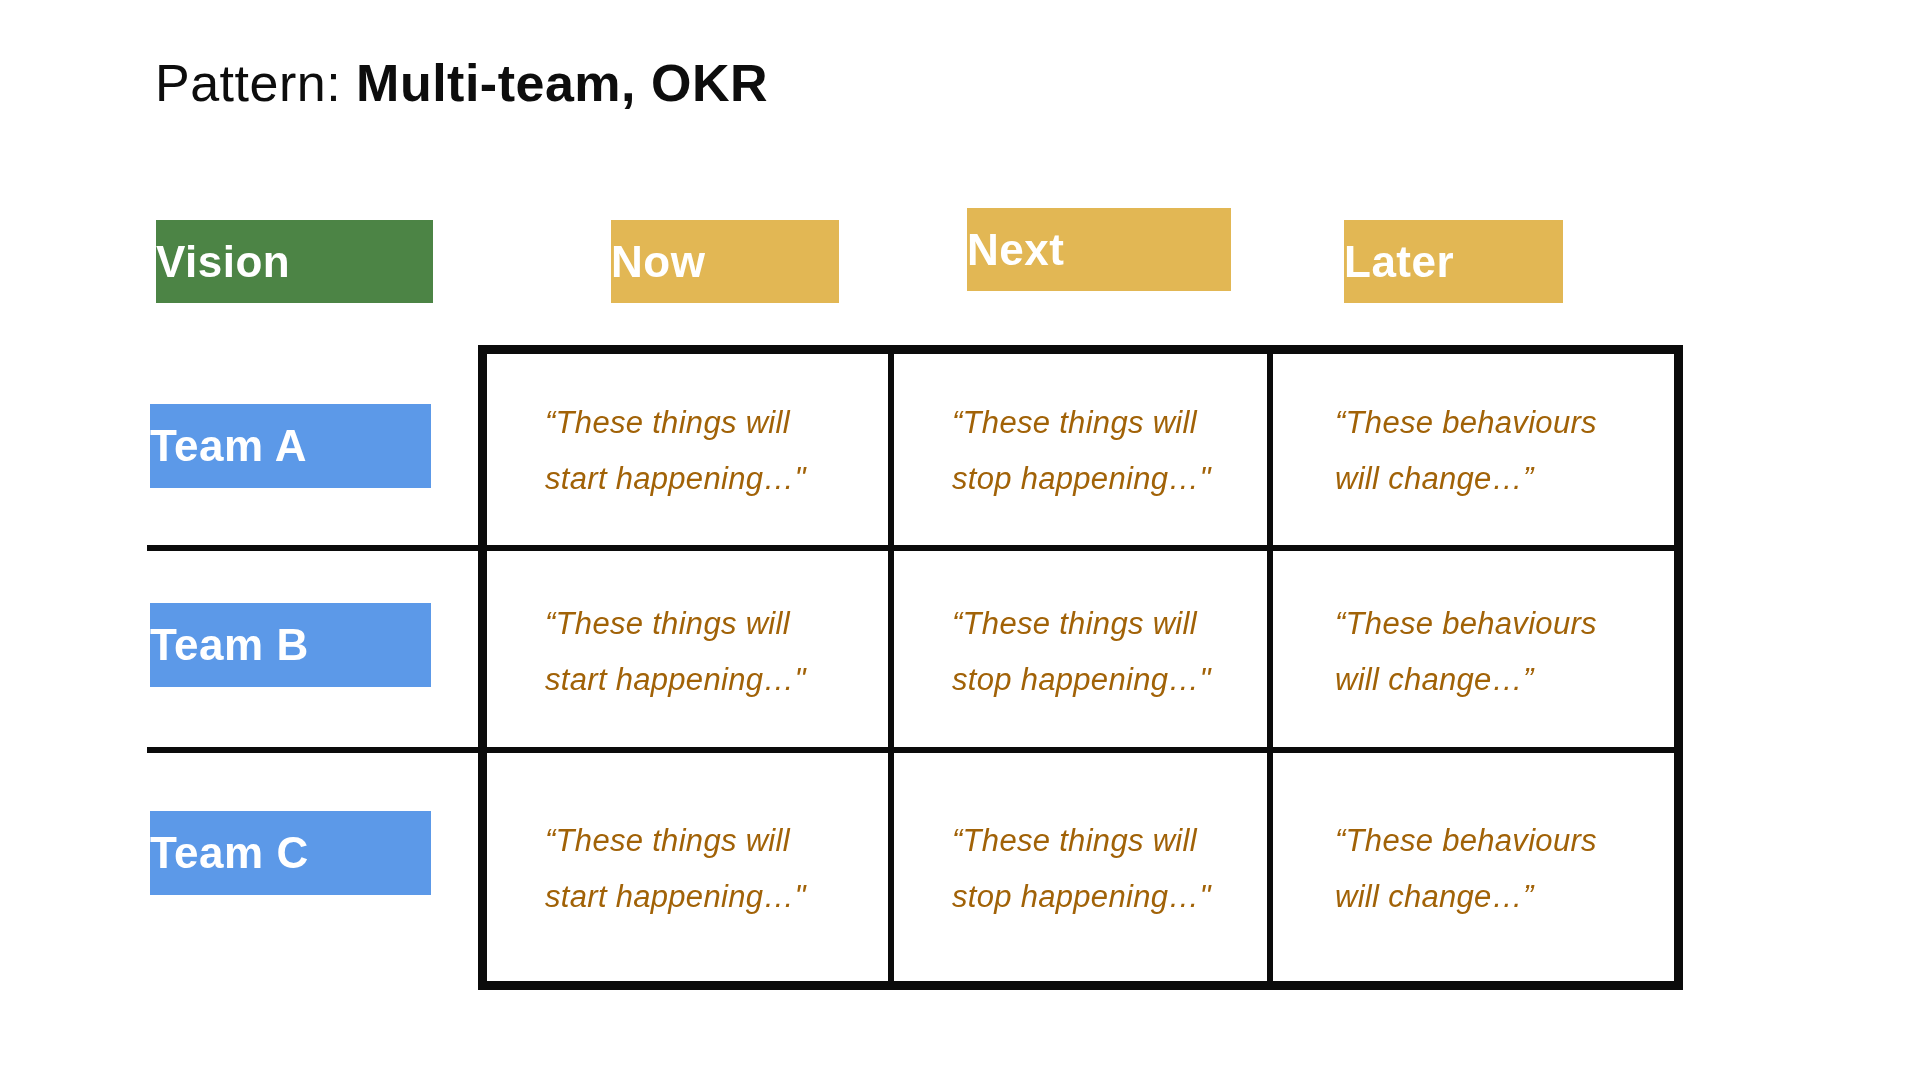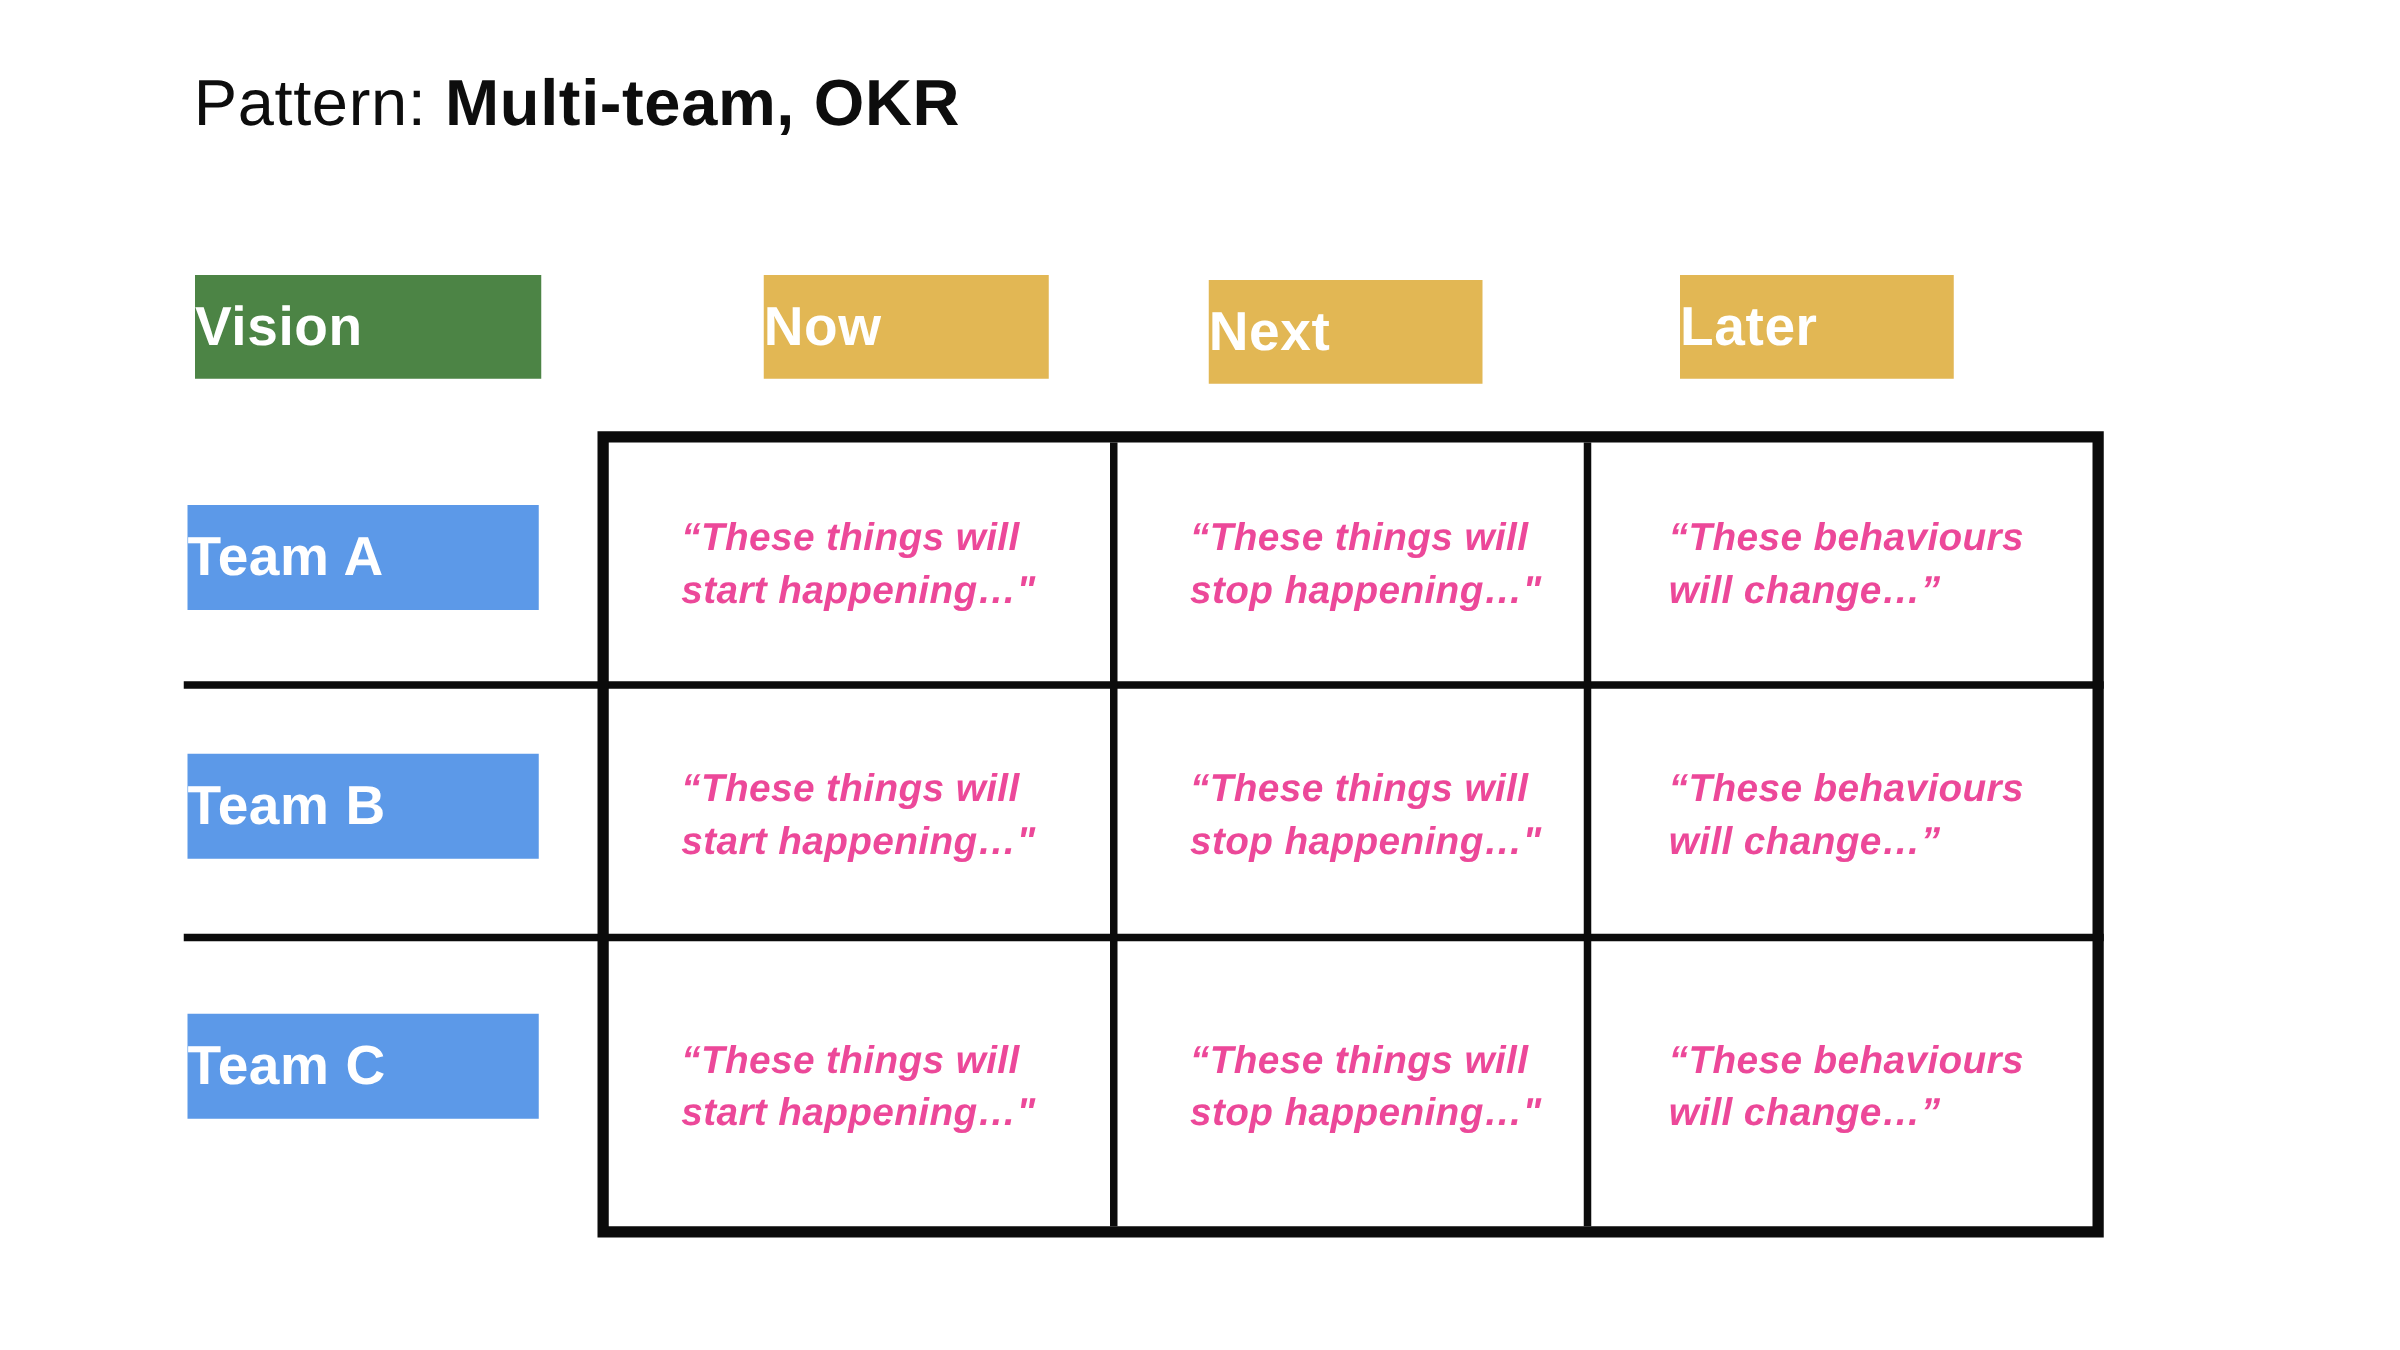"Next" .chip-next { top: 224px -> 208px; width: 219px -> 264px }
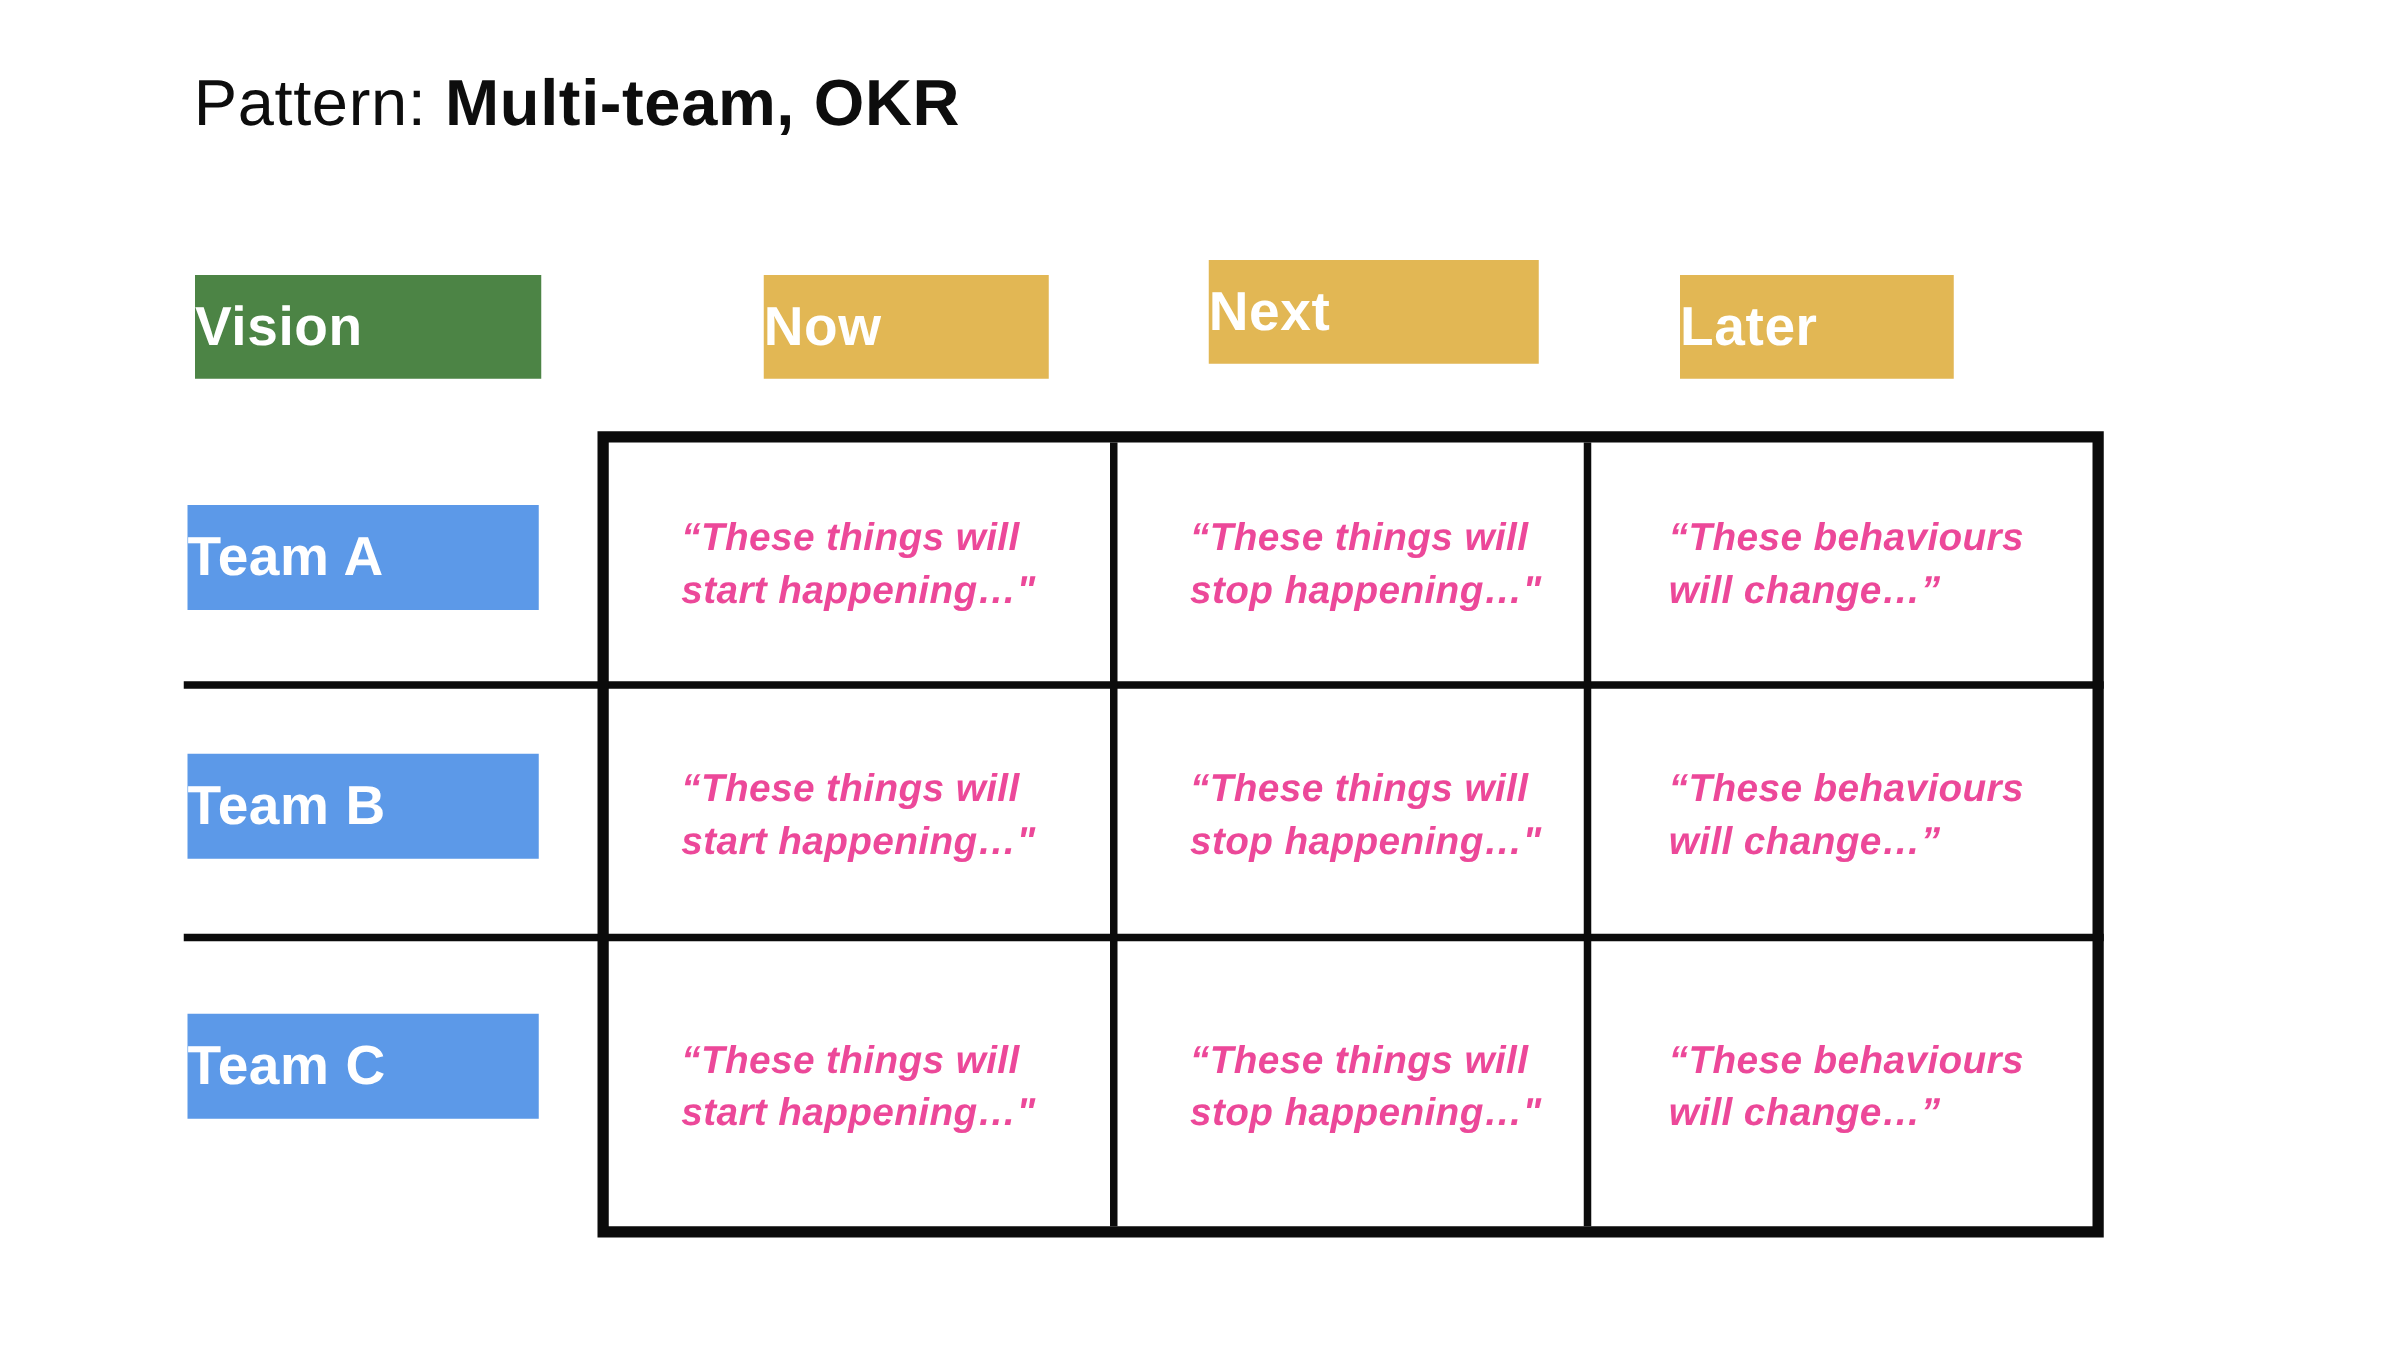"“These things will" .cell-text { color: #ec4899 -> #a16207; font-weight: 700 -> 400; line-height: 42px -> 56px }
